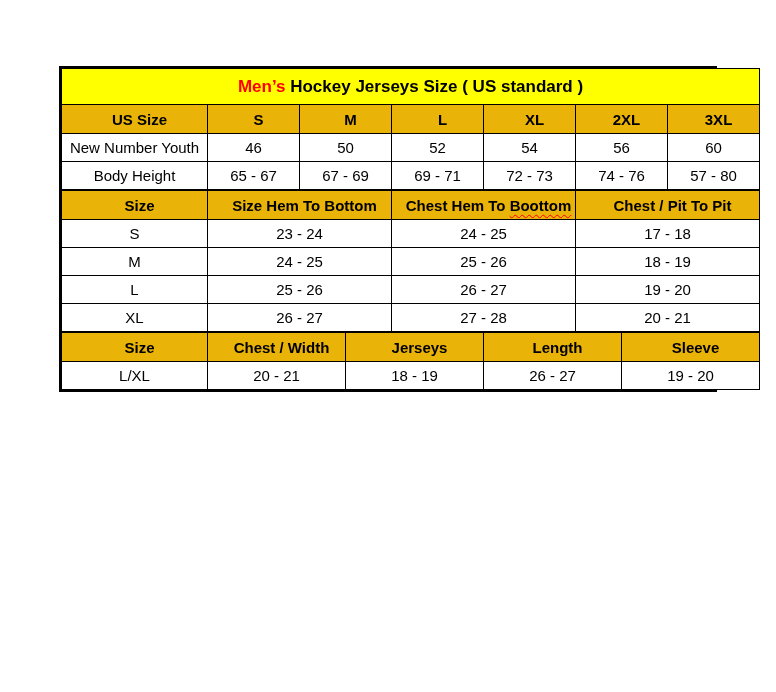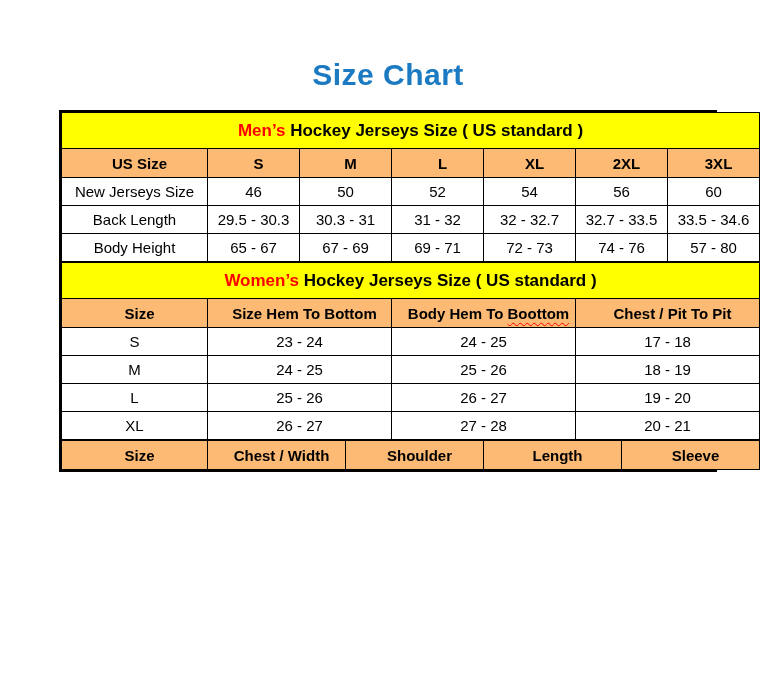"Size Chart" div.page-title { html: <div>Size Chart</div> -> none }
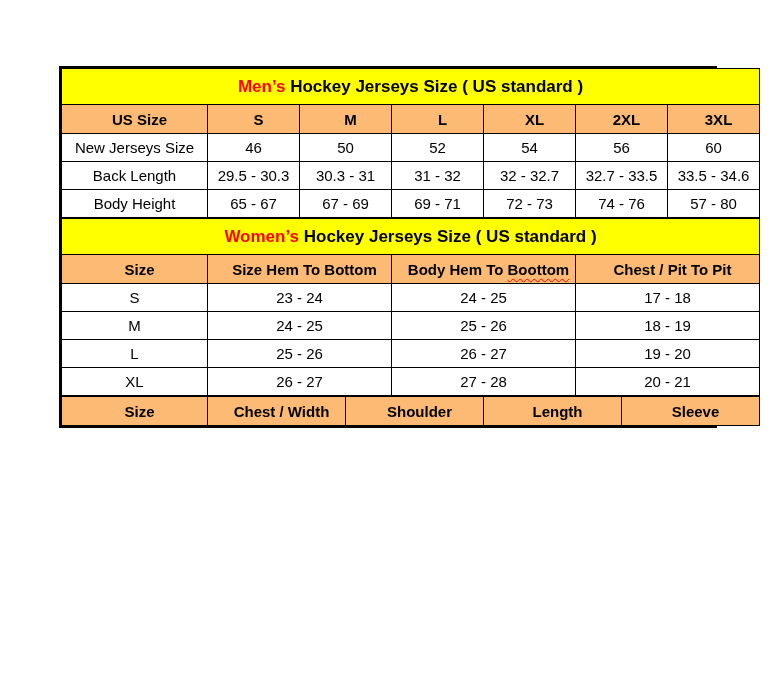"US Size" tr.head-row th { background: #fdba74 -> #eab308 }
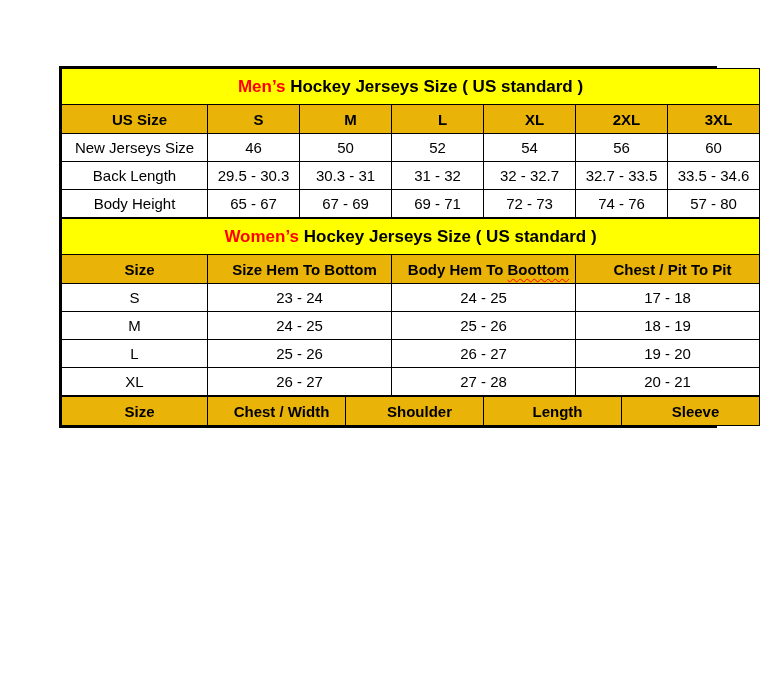"New Jerseys Size" td { text: Jerseys Size -> Number Youth }
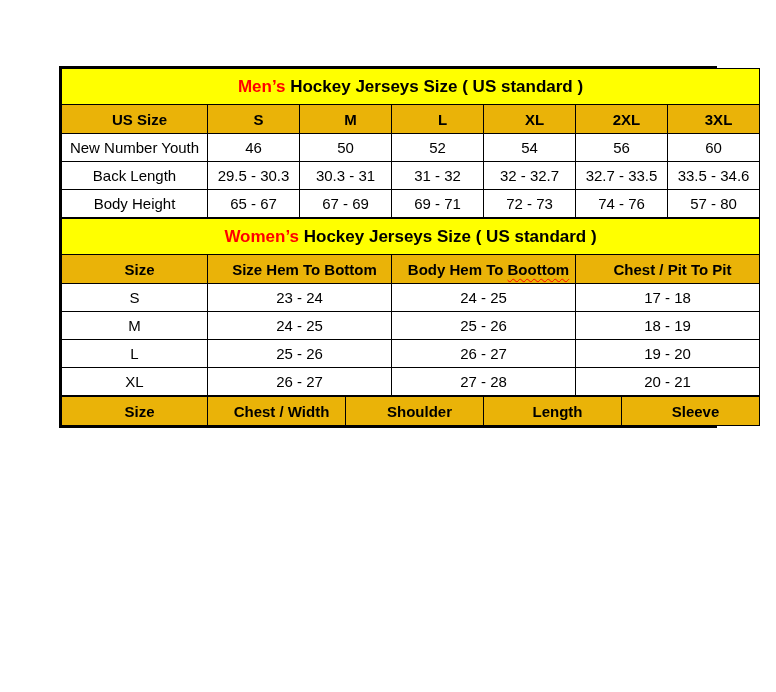"Back Length" tr.data-row { html: <tr> <td>Back Length</td> <td>29.5 - 30.3</td> <td>30.3 - 31</td> <td>31 - 32</td> <td>32 - 32.7</td> <td>32.7 - 33.5</td> <td>33.5 - 34.6</td> </tr> -> none }
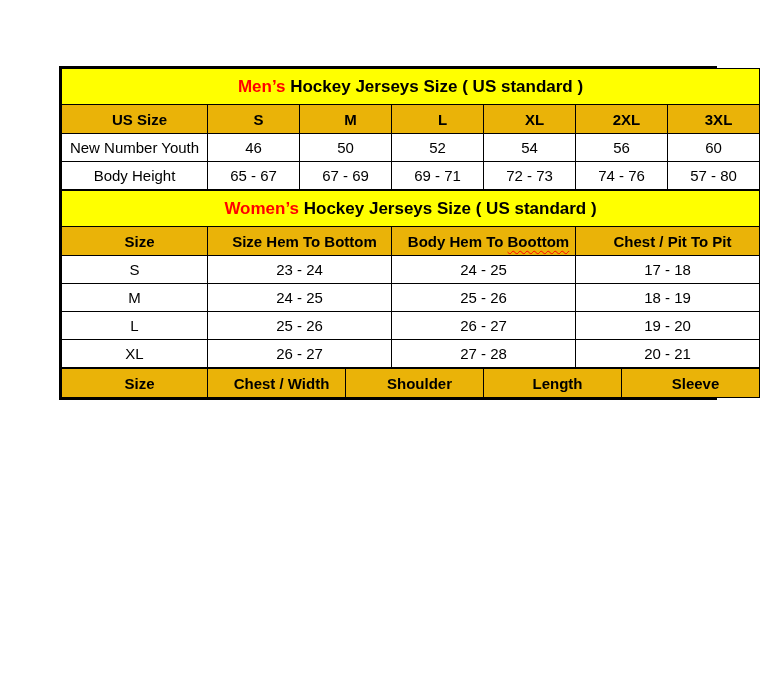"Women’s Hockey Jerseys Size (" tr.caption-row { html: <tr> <td><span>Women’s</span><span> Hockey Jerseys Size ( US standard )</span></td> </tr> -> none }
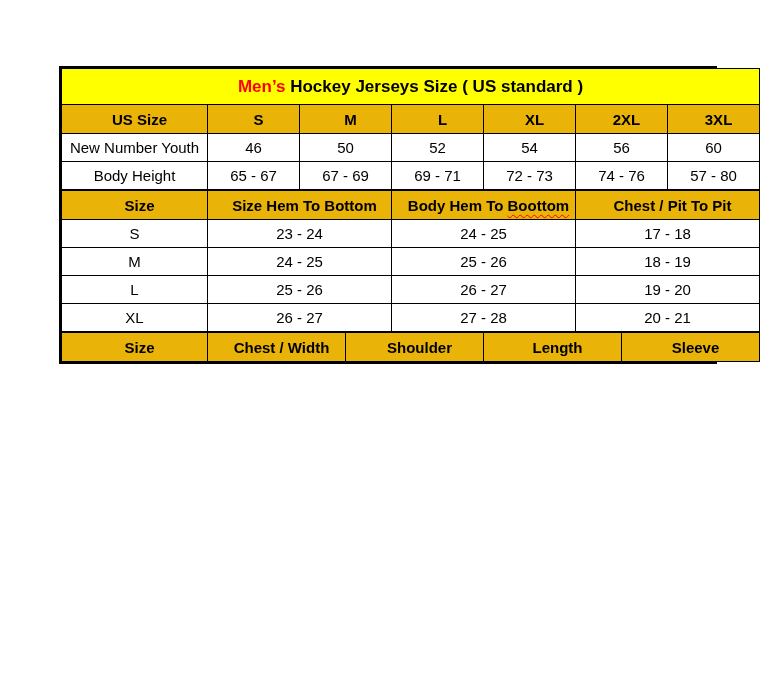"Body Hem To" span { text: Body -> Chest }
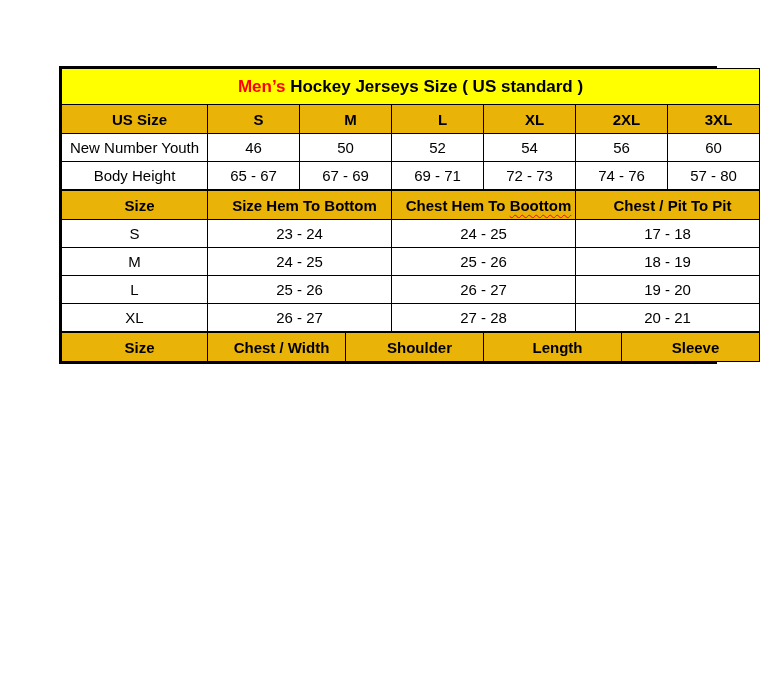"Shoulder" th { text: Shoulder -> Jerseys }
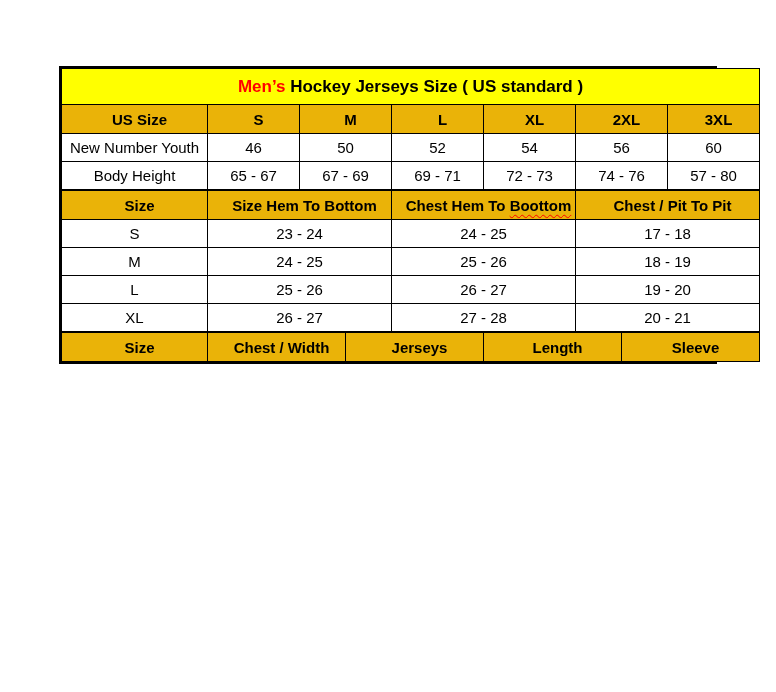"L/XL" tr.data-row { html: none -> <tr> <td>L/XL</td> <td>20 - 21</td> <td>18 - 19</td> <td>26 - 27</td> <td>19 - 20</td> </tr> }
